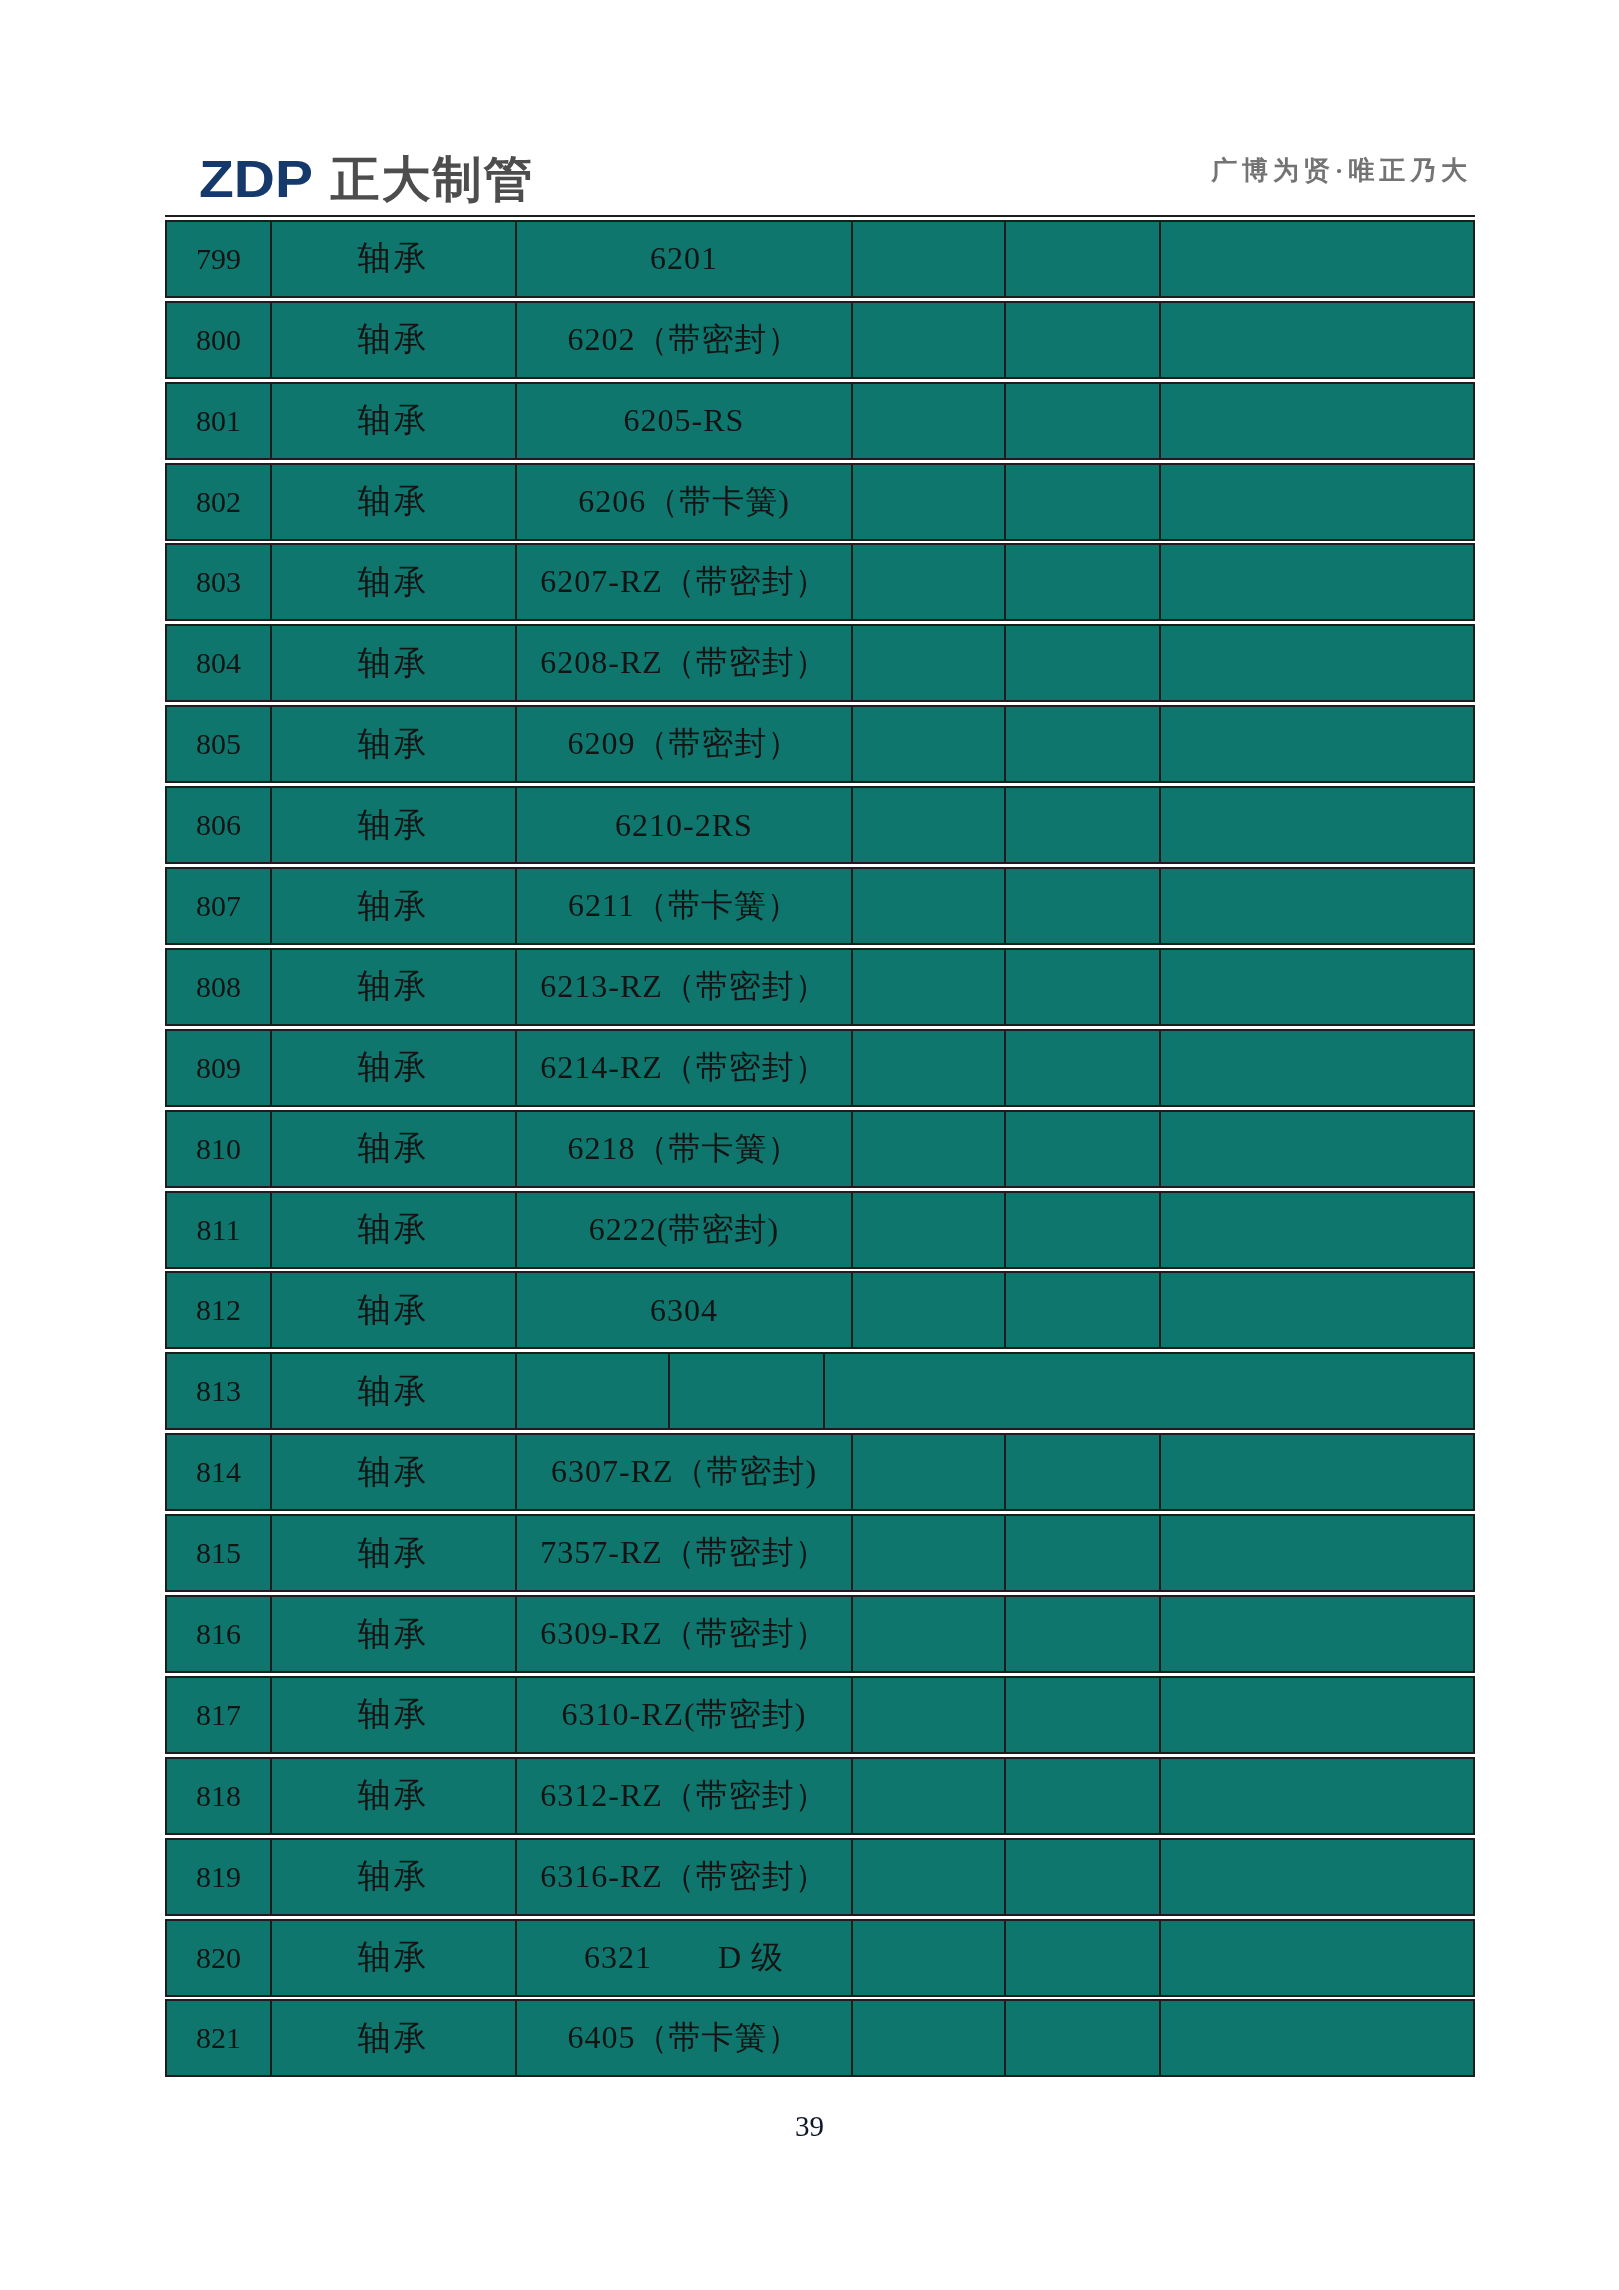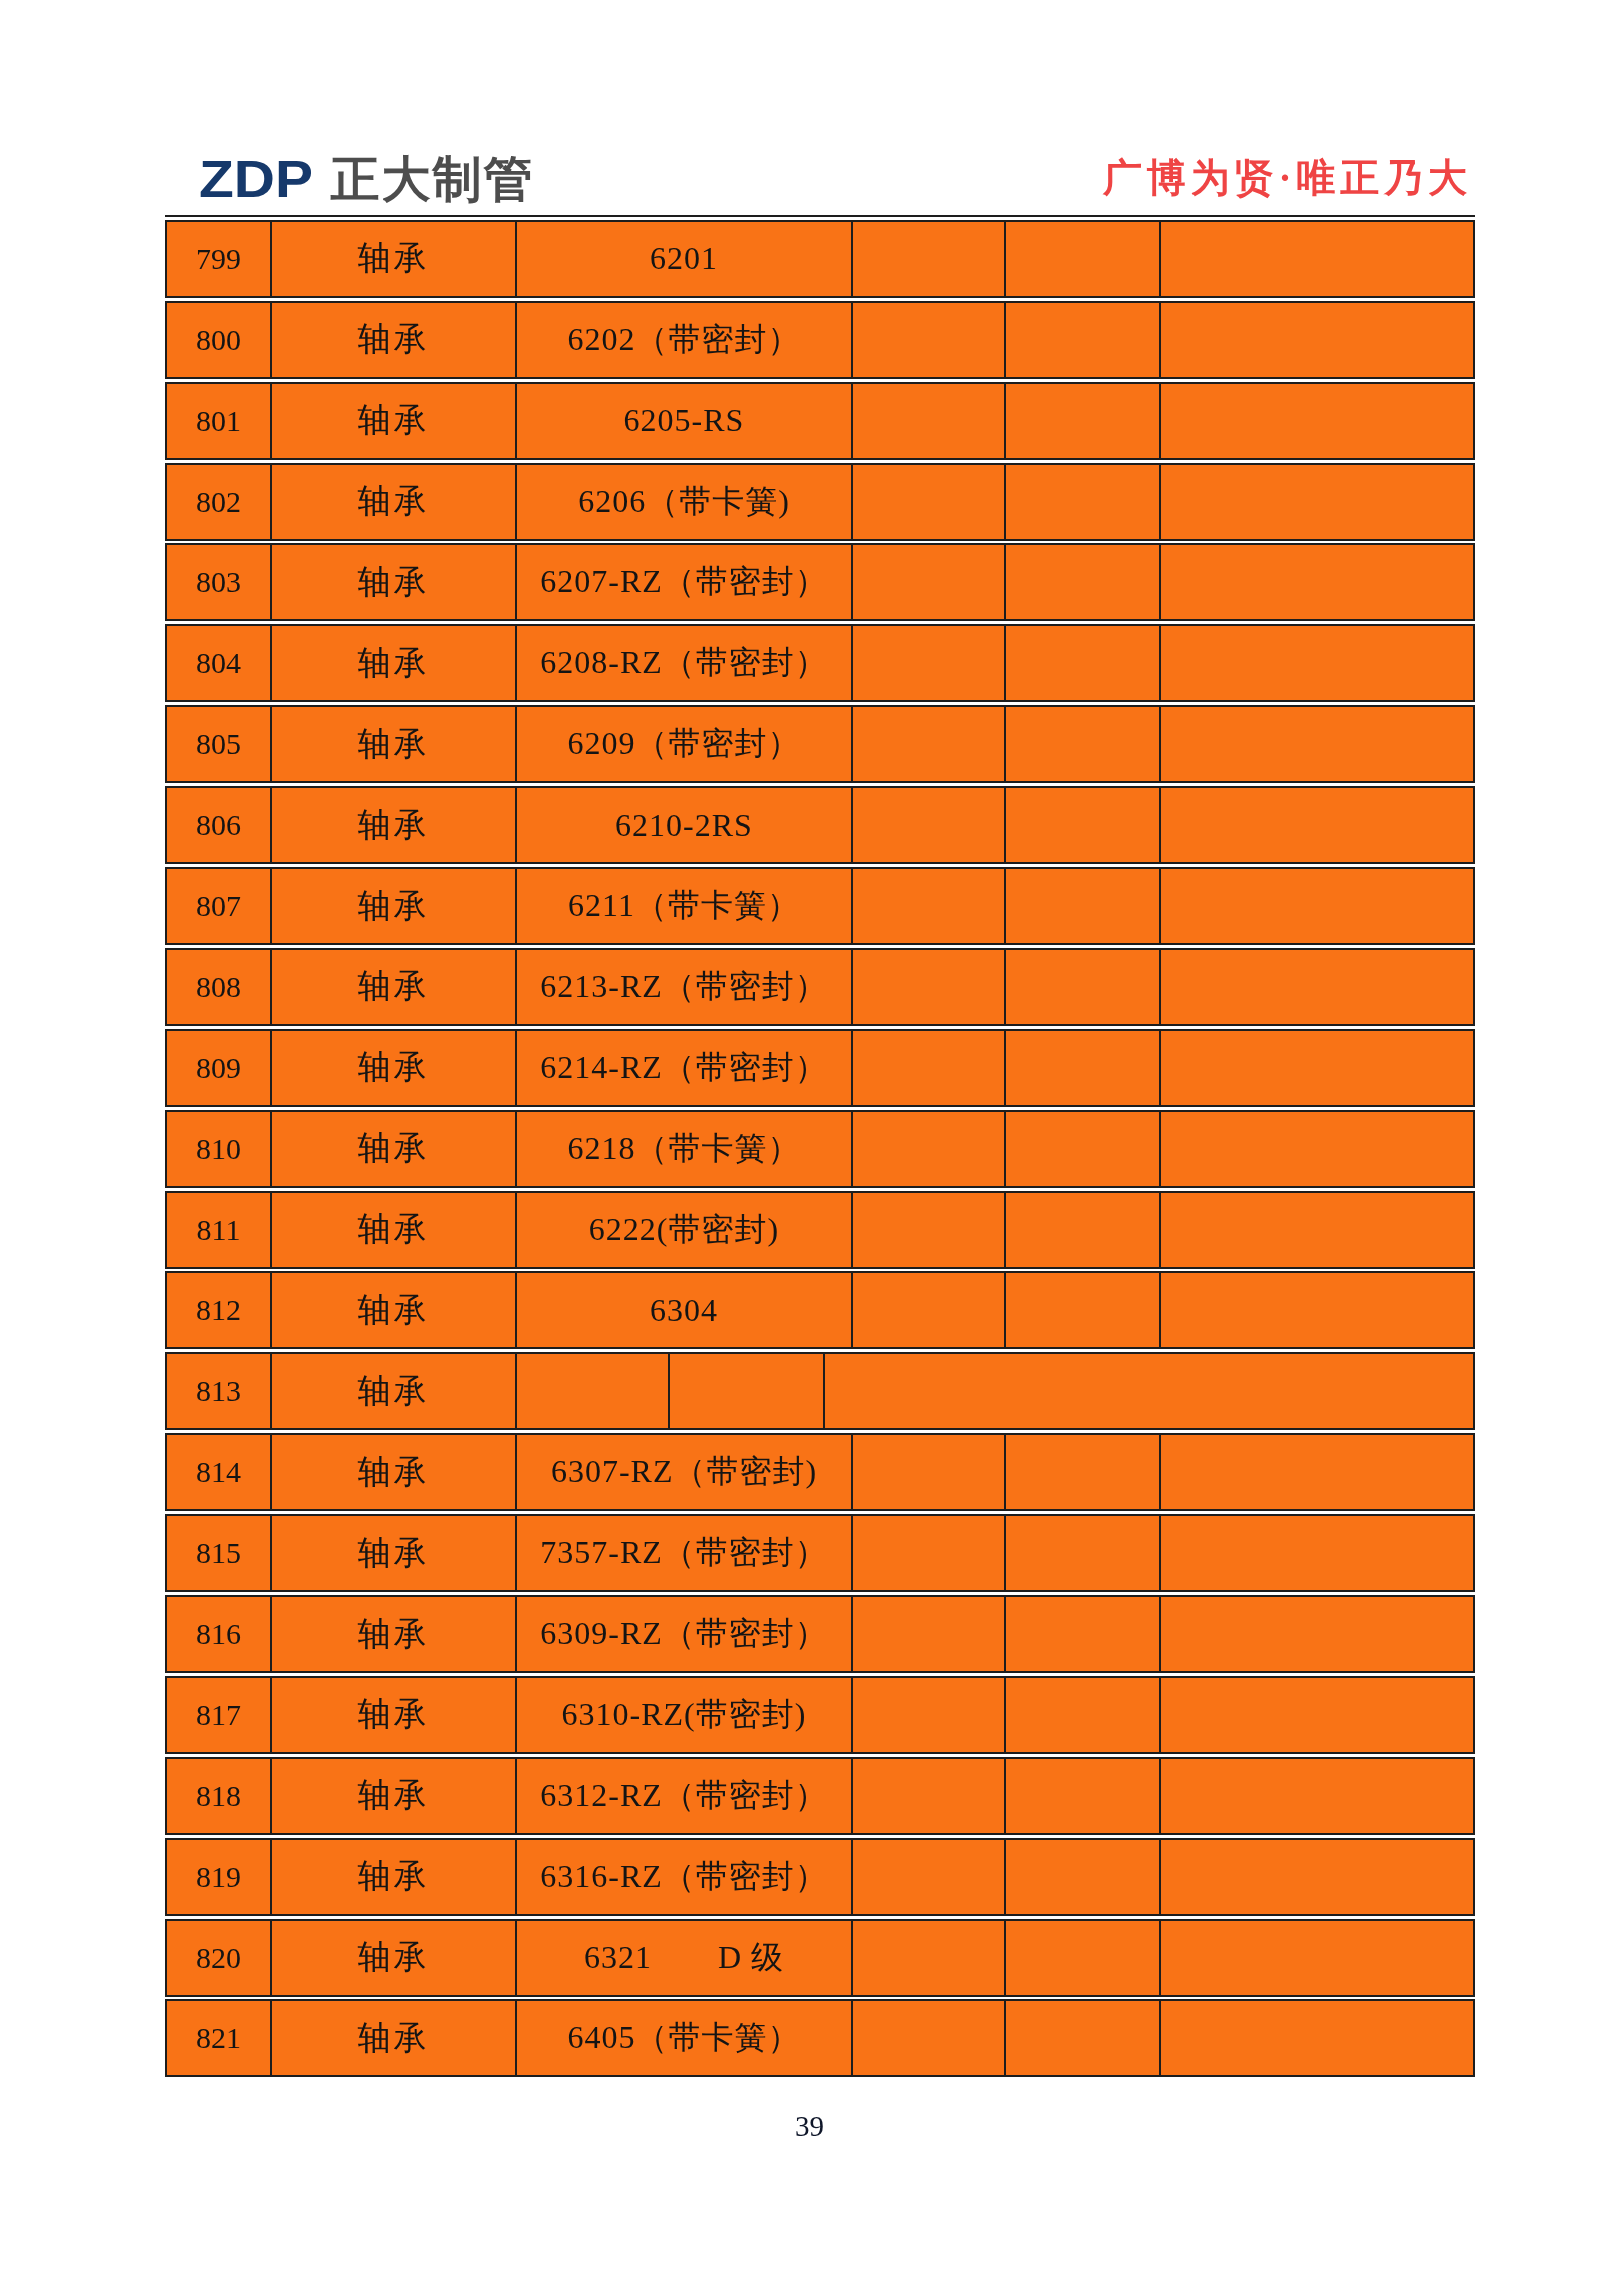"广博为贤·唯正乃大" .hdr-slogan { color: #ef4444 -> #737373; font-size: 39px -> 26px }
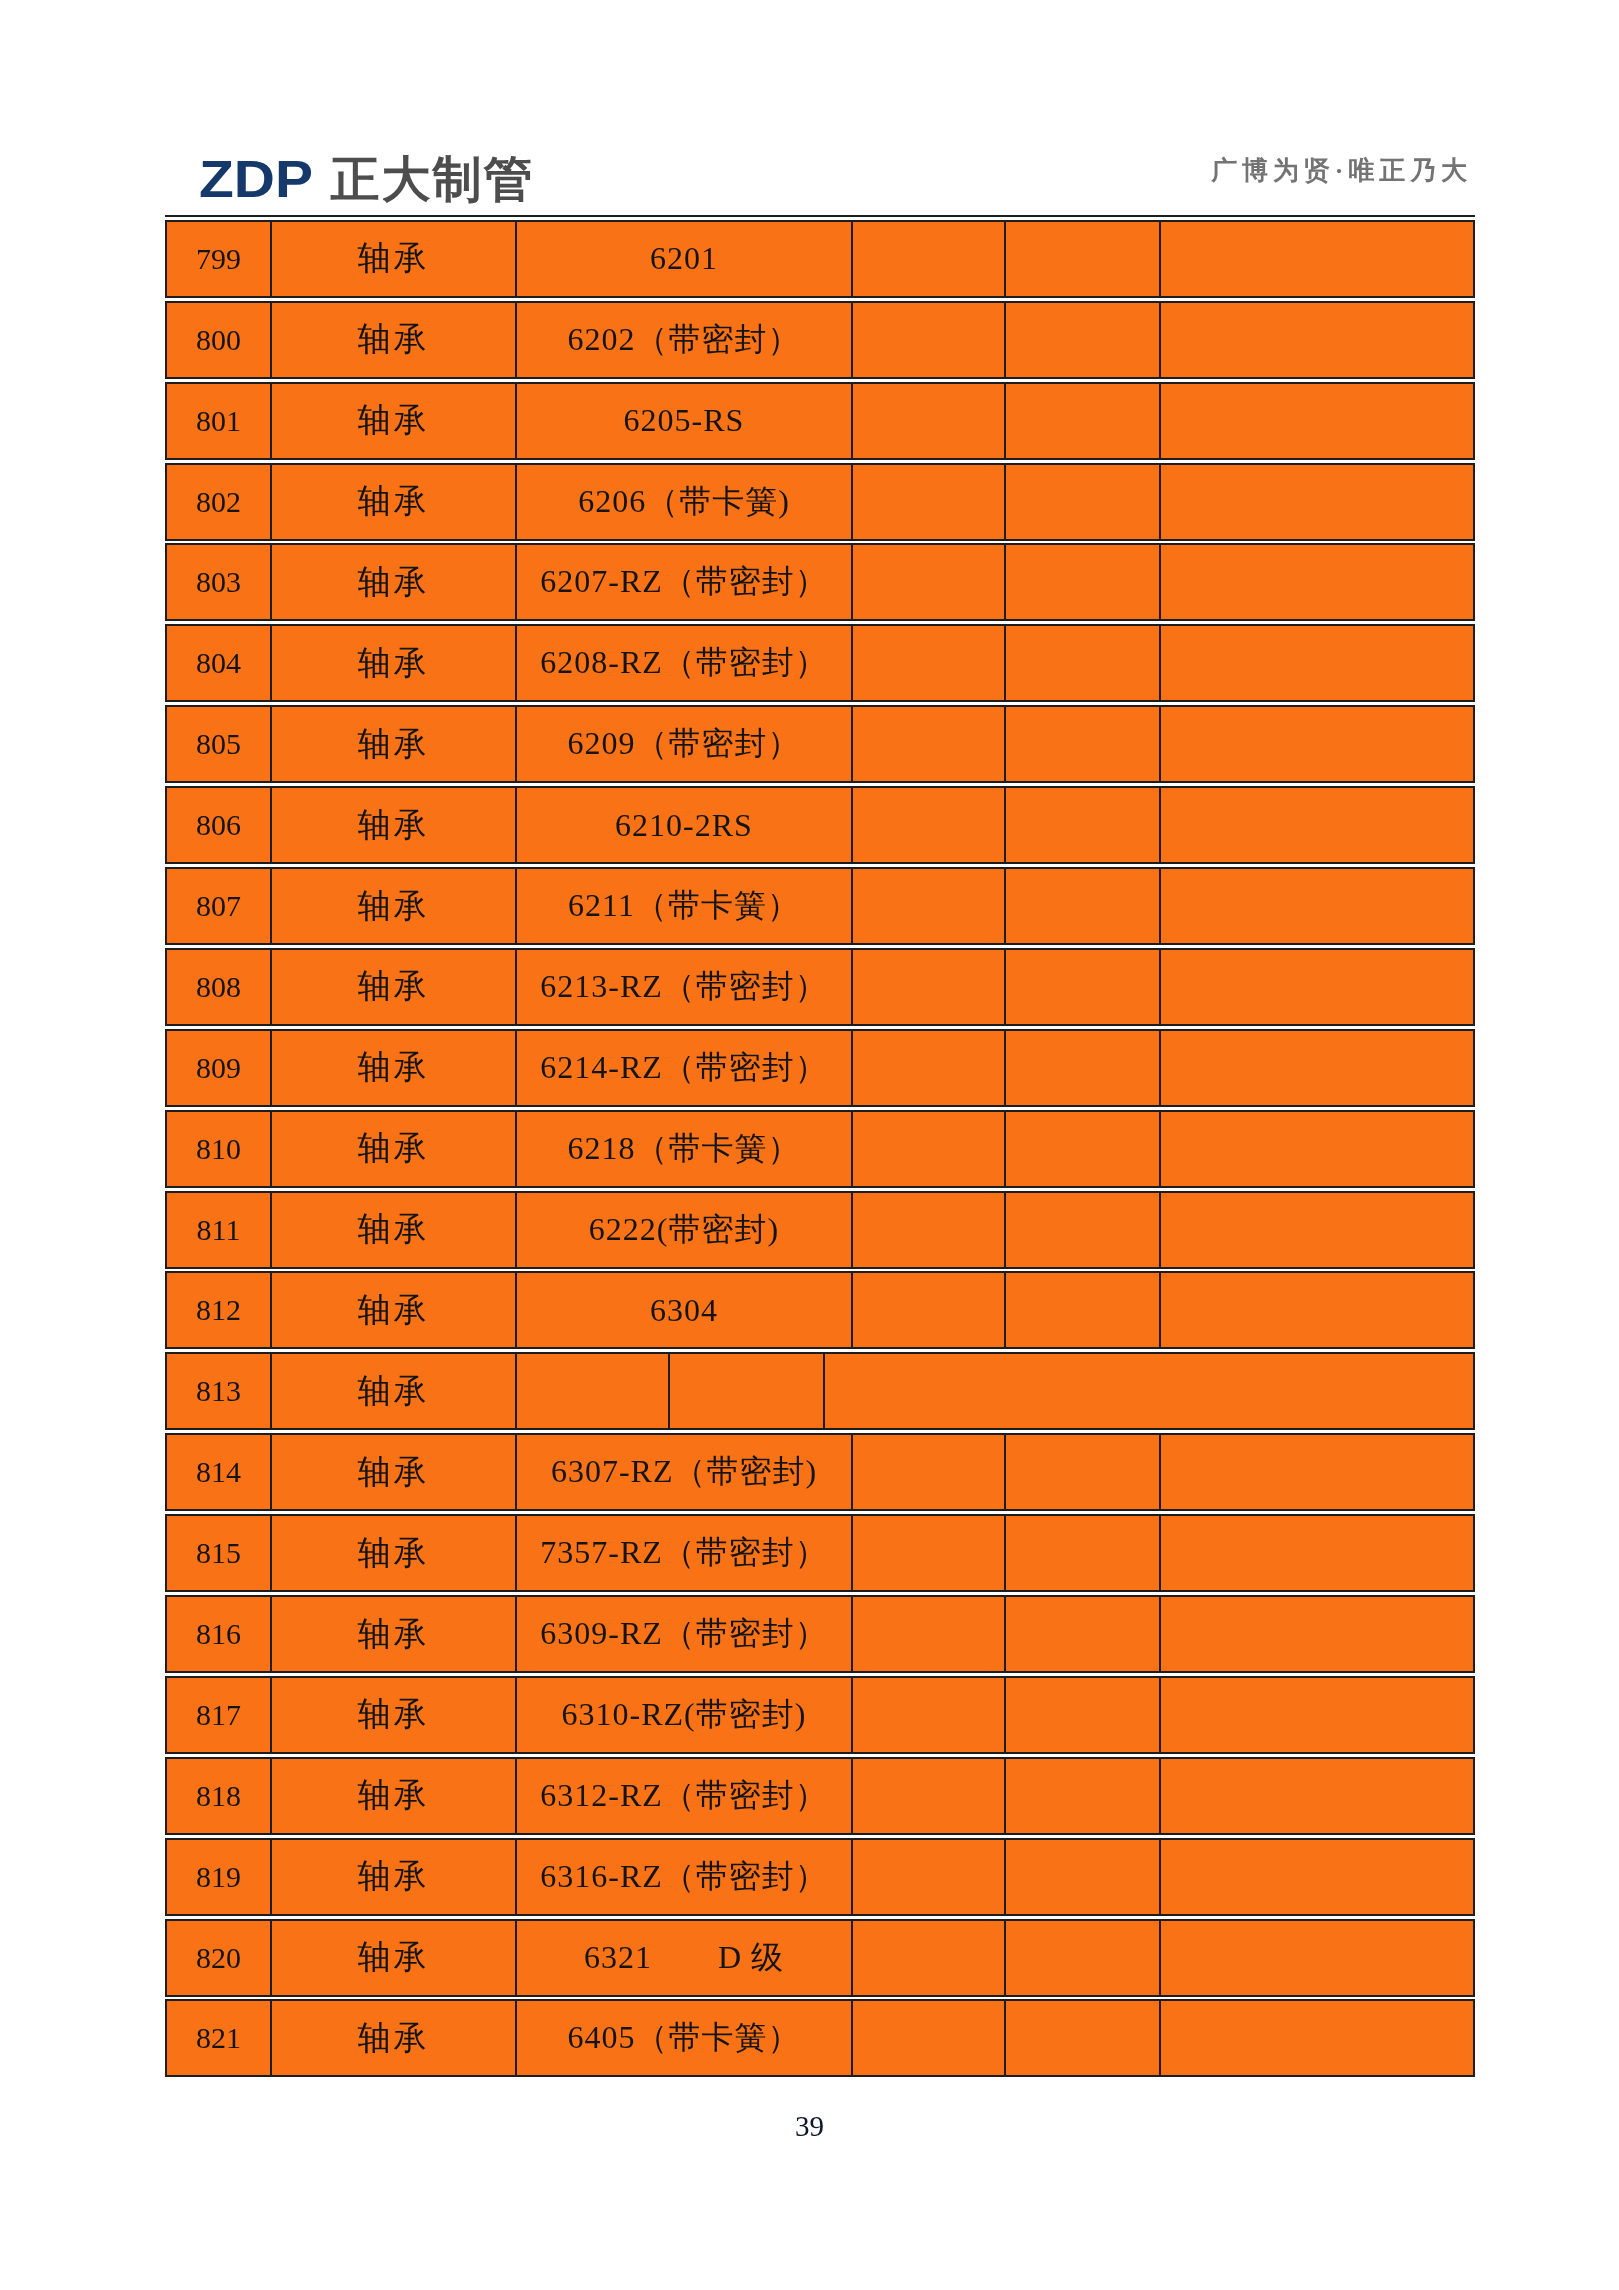"799" .t-row { background: #f97316 -> #0f766e }
